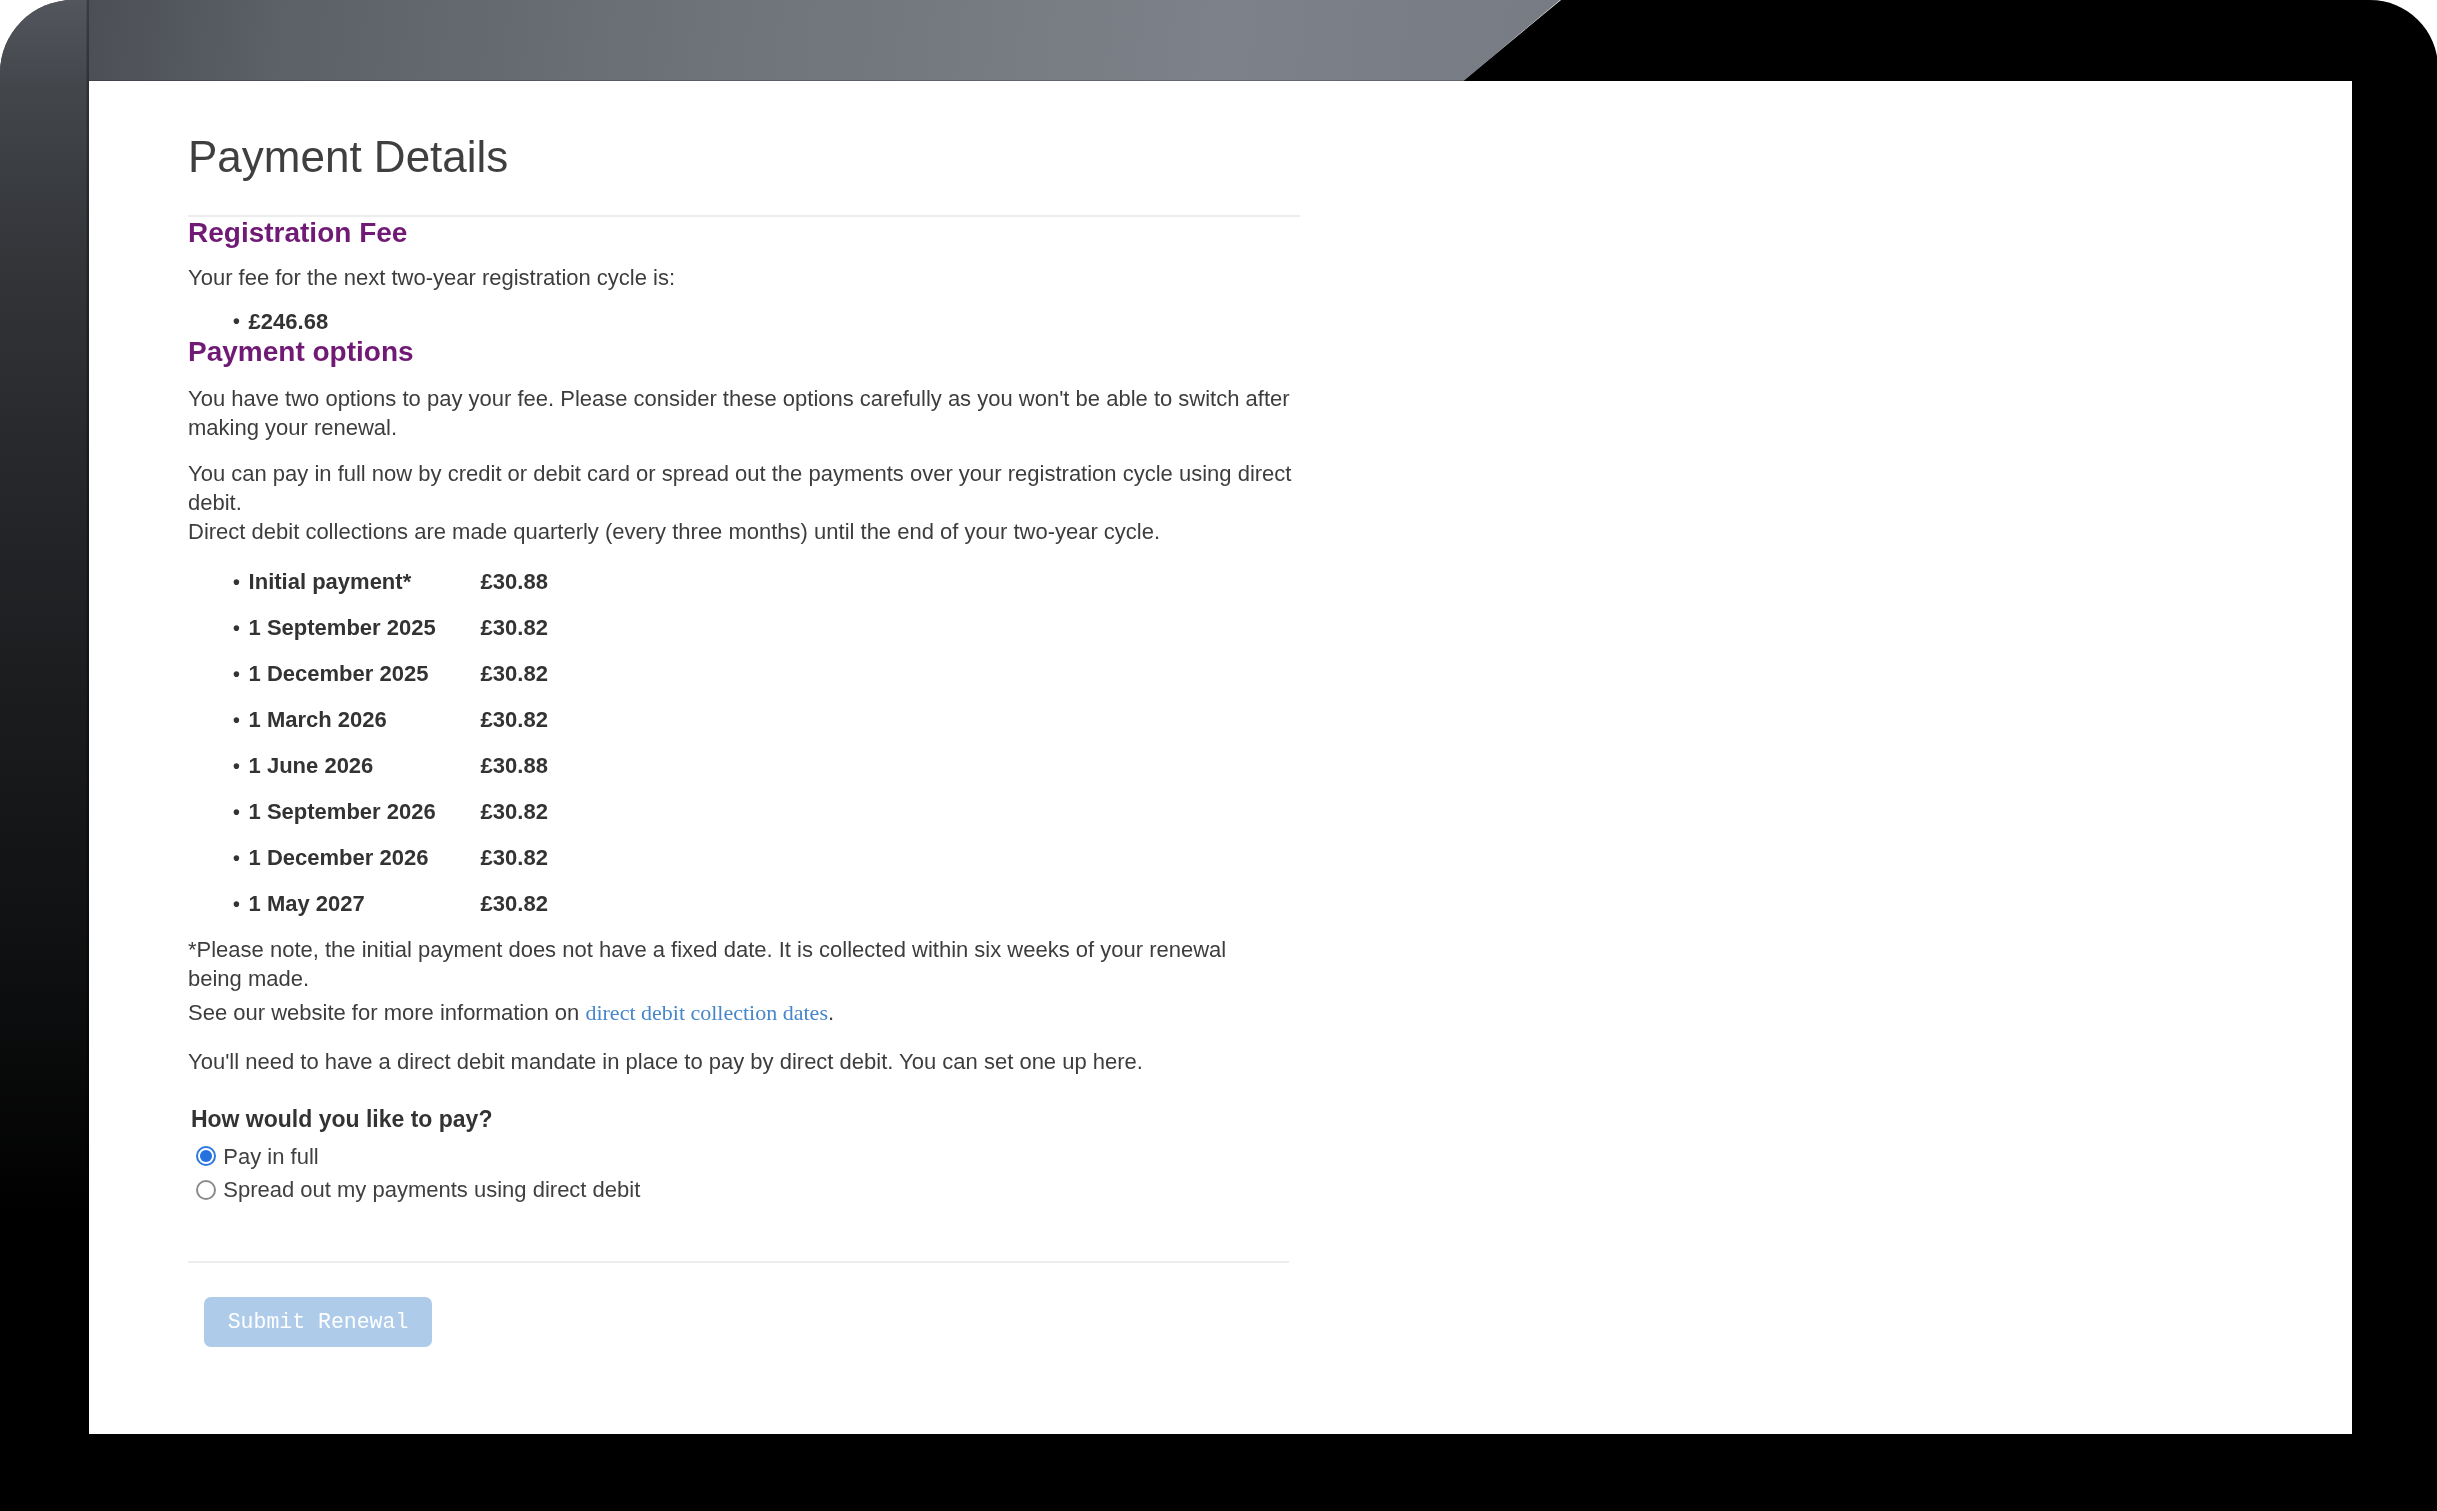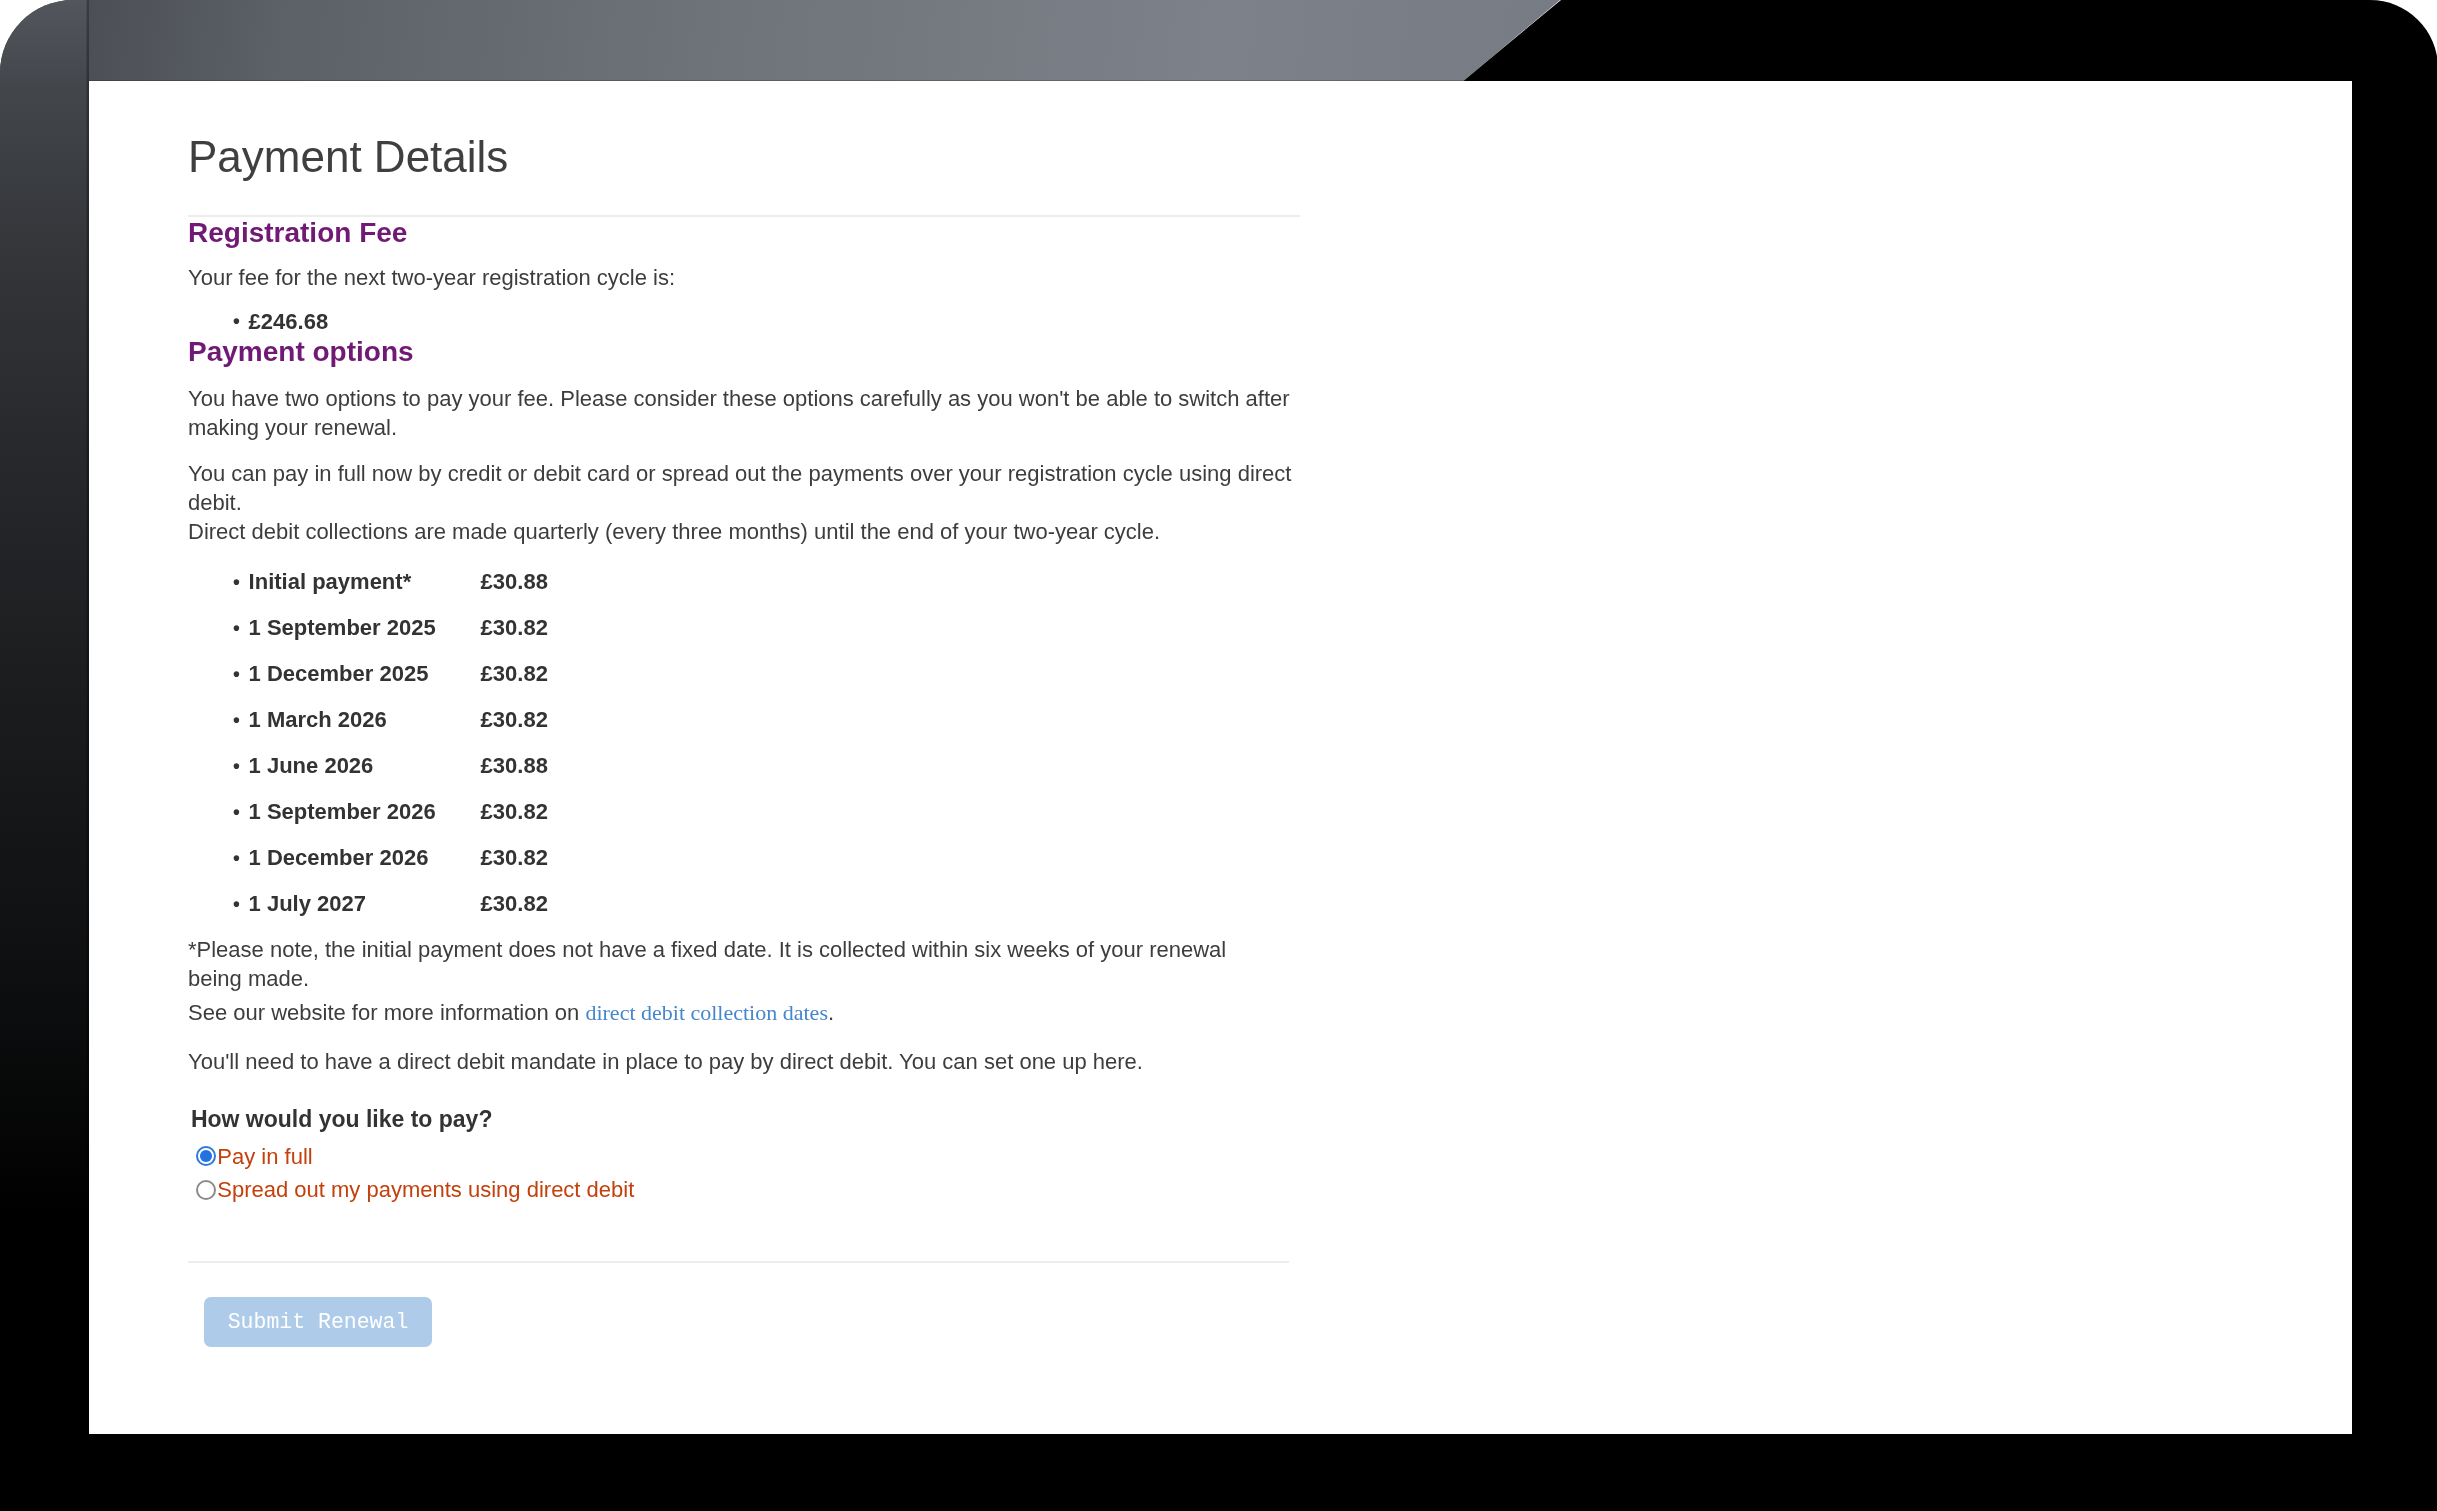"1 July 2027" span.sched-label { text: July -> May }
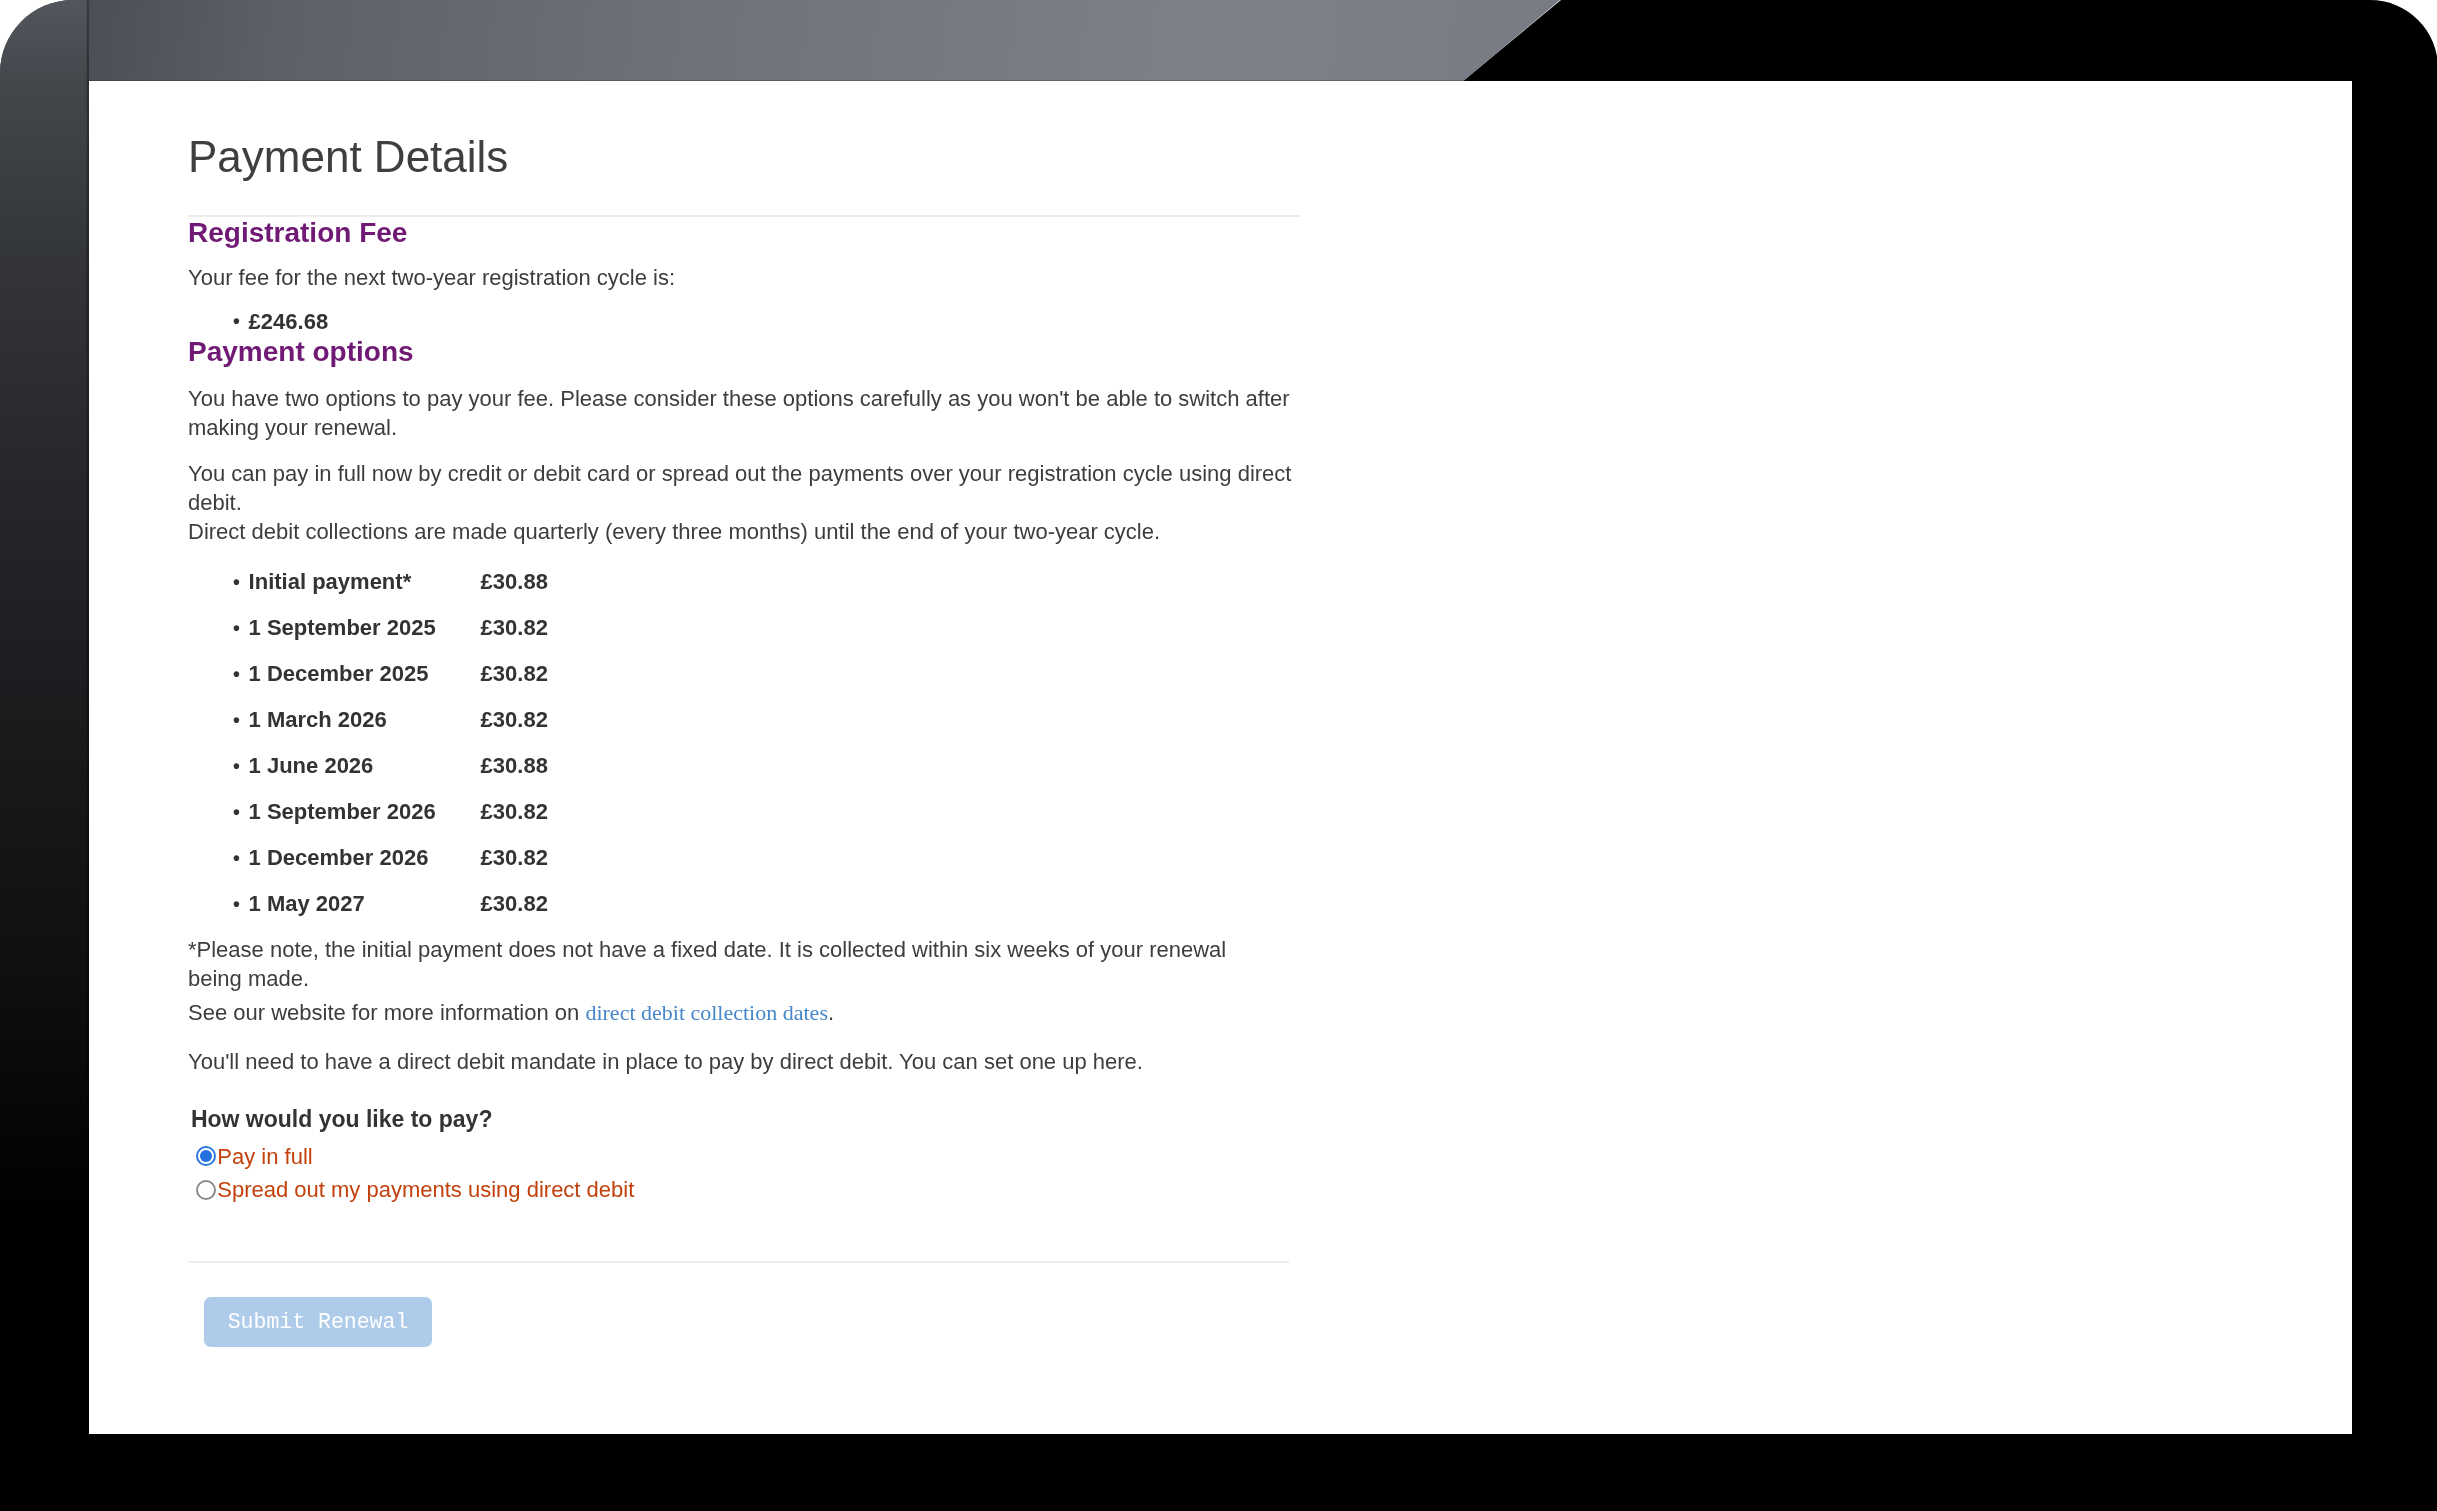"Pay in full" .radio-label { color: #c2410c -> #404040; margin-left: 1px -> 7px }
